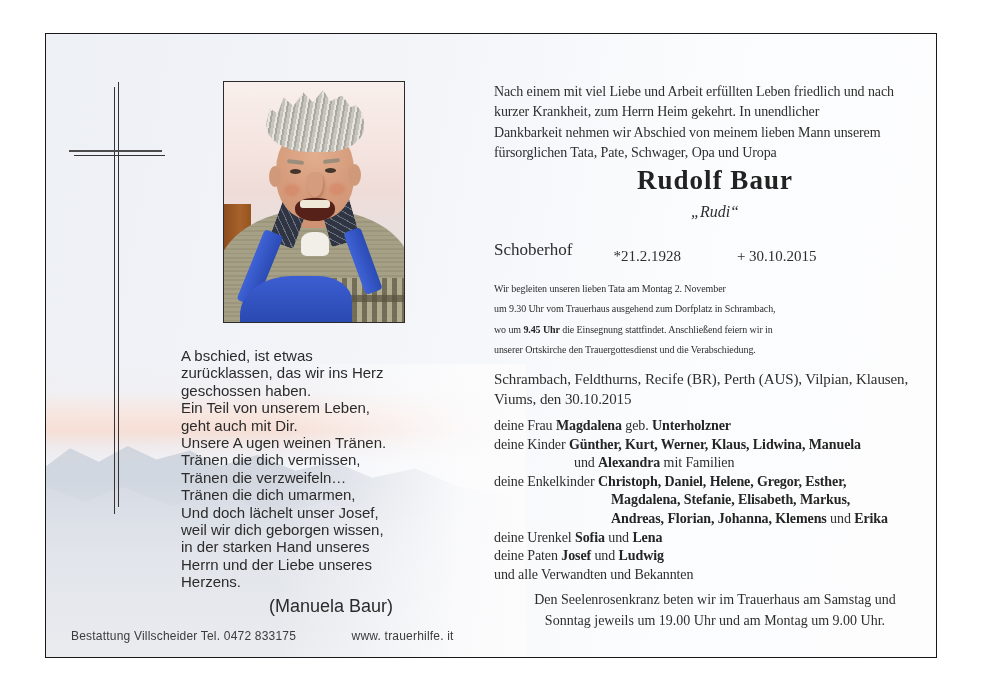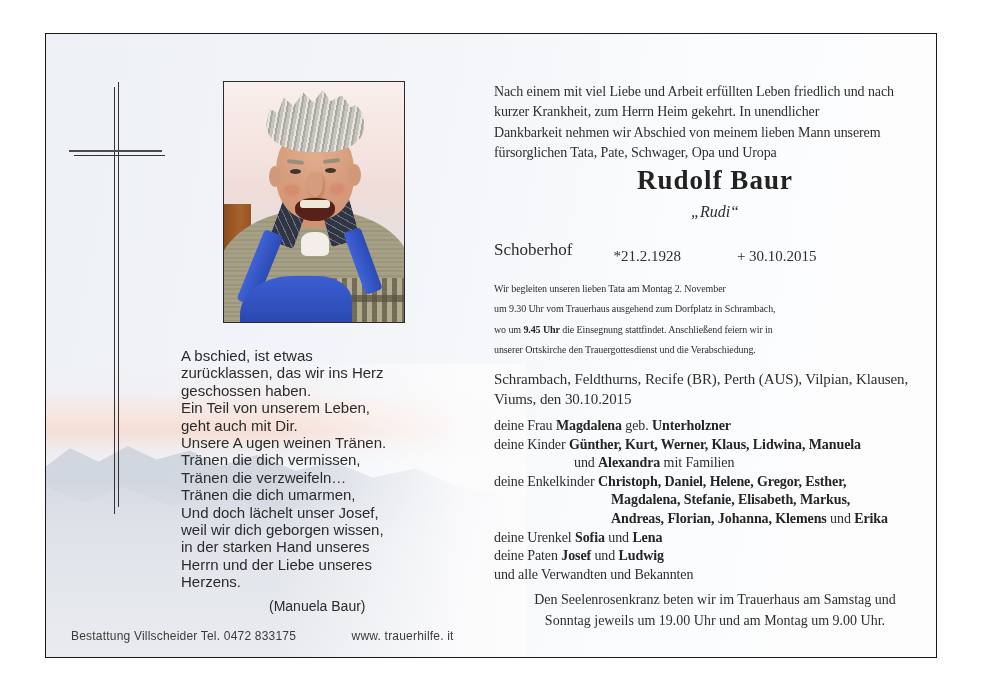"(Manuela Baur)" .poem-author { font-size: 14px -> 18px }
